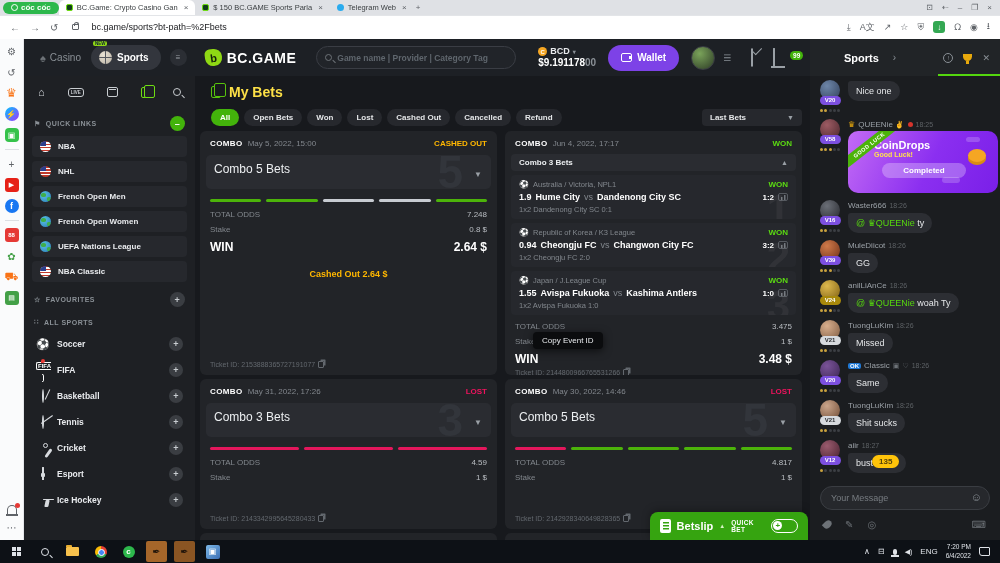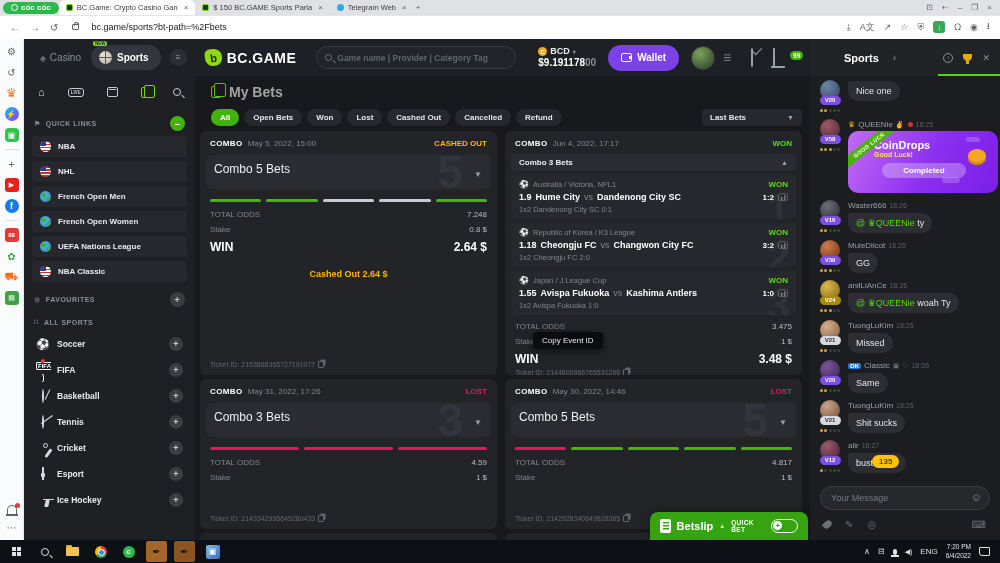"My Bets" .mtitle { color: #a3a3a3 -> #fde047 }
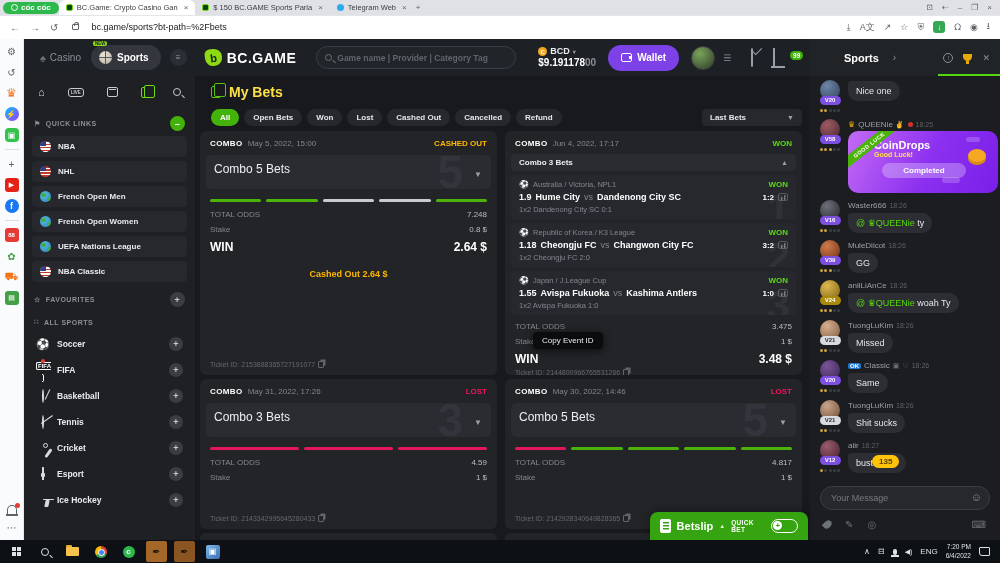"1.18" span { text: 1.18 -> 0.94 }
